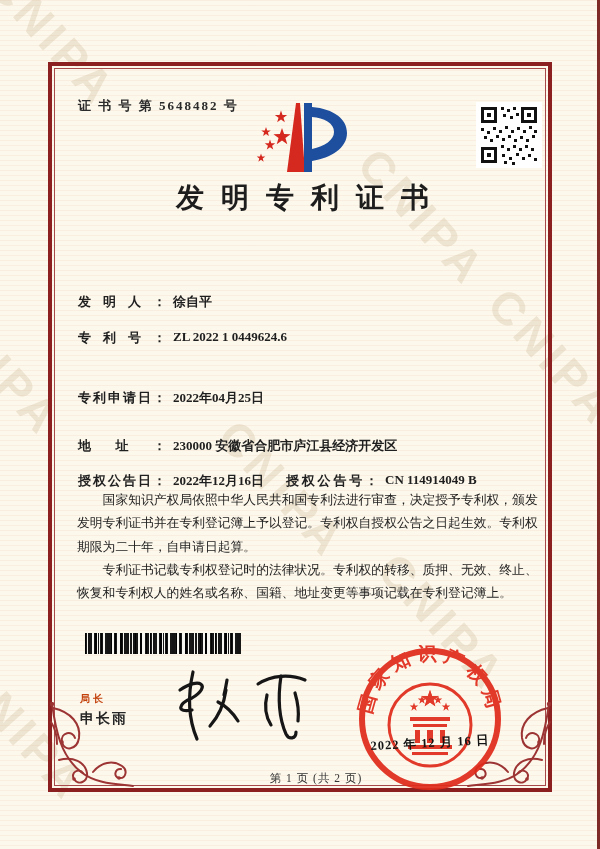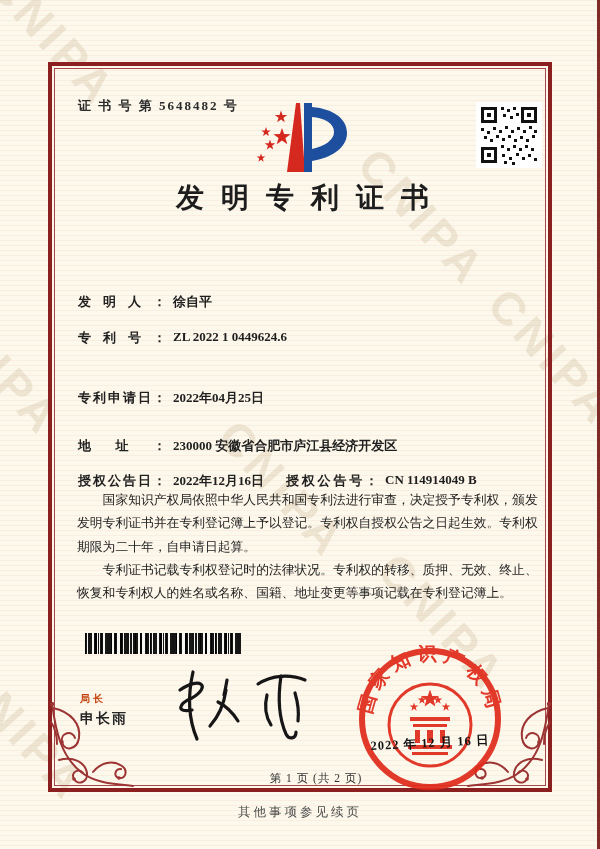"其他事项参见续页" div.continuation { html: <div>其他事项参见续页</div> -> none }
